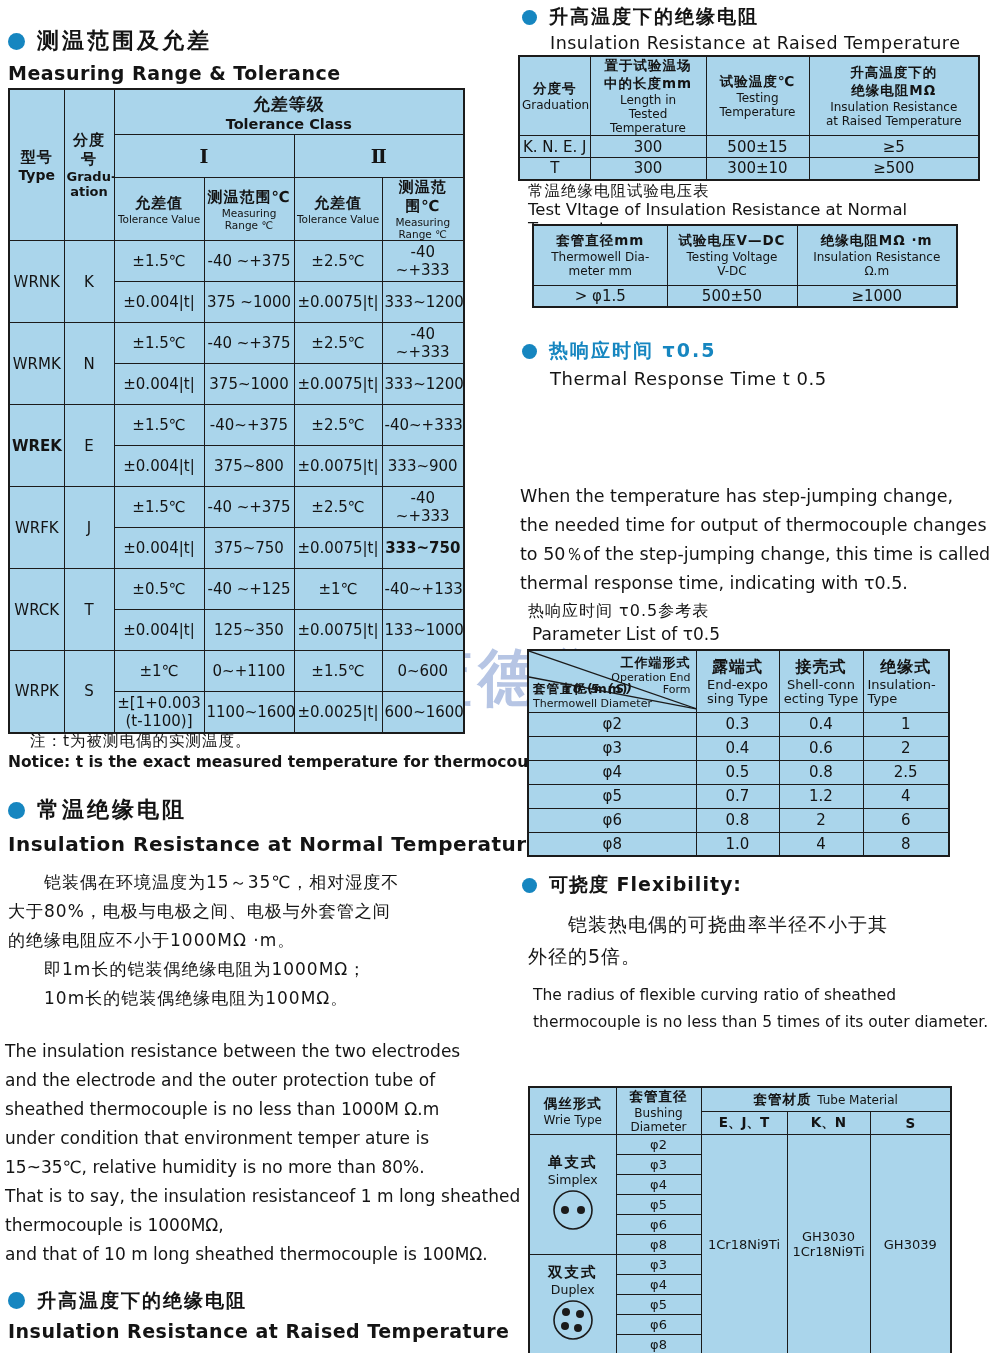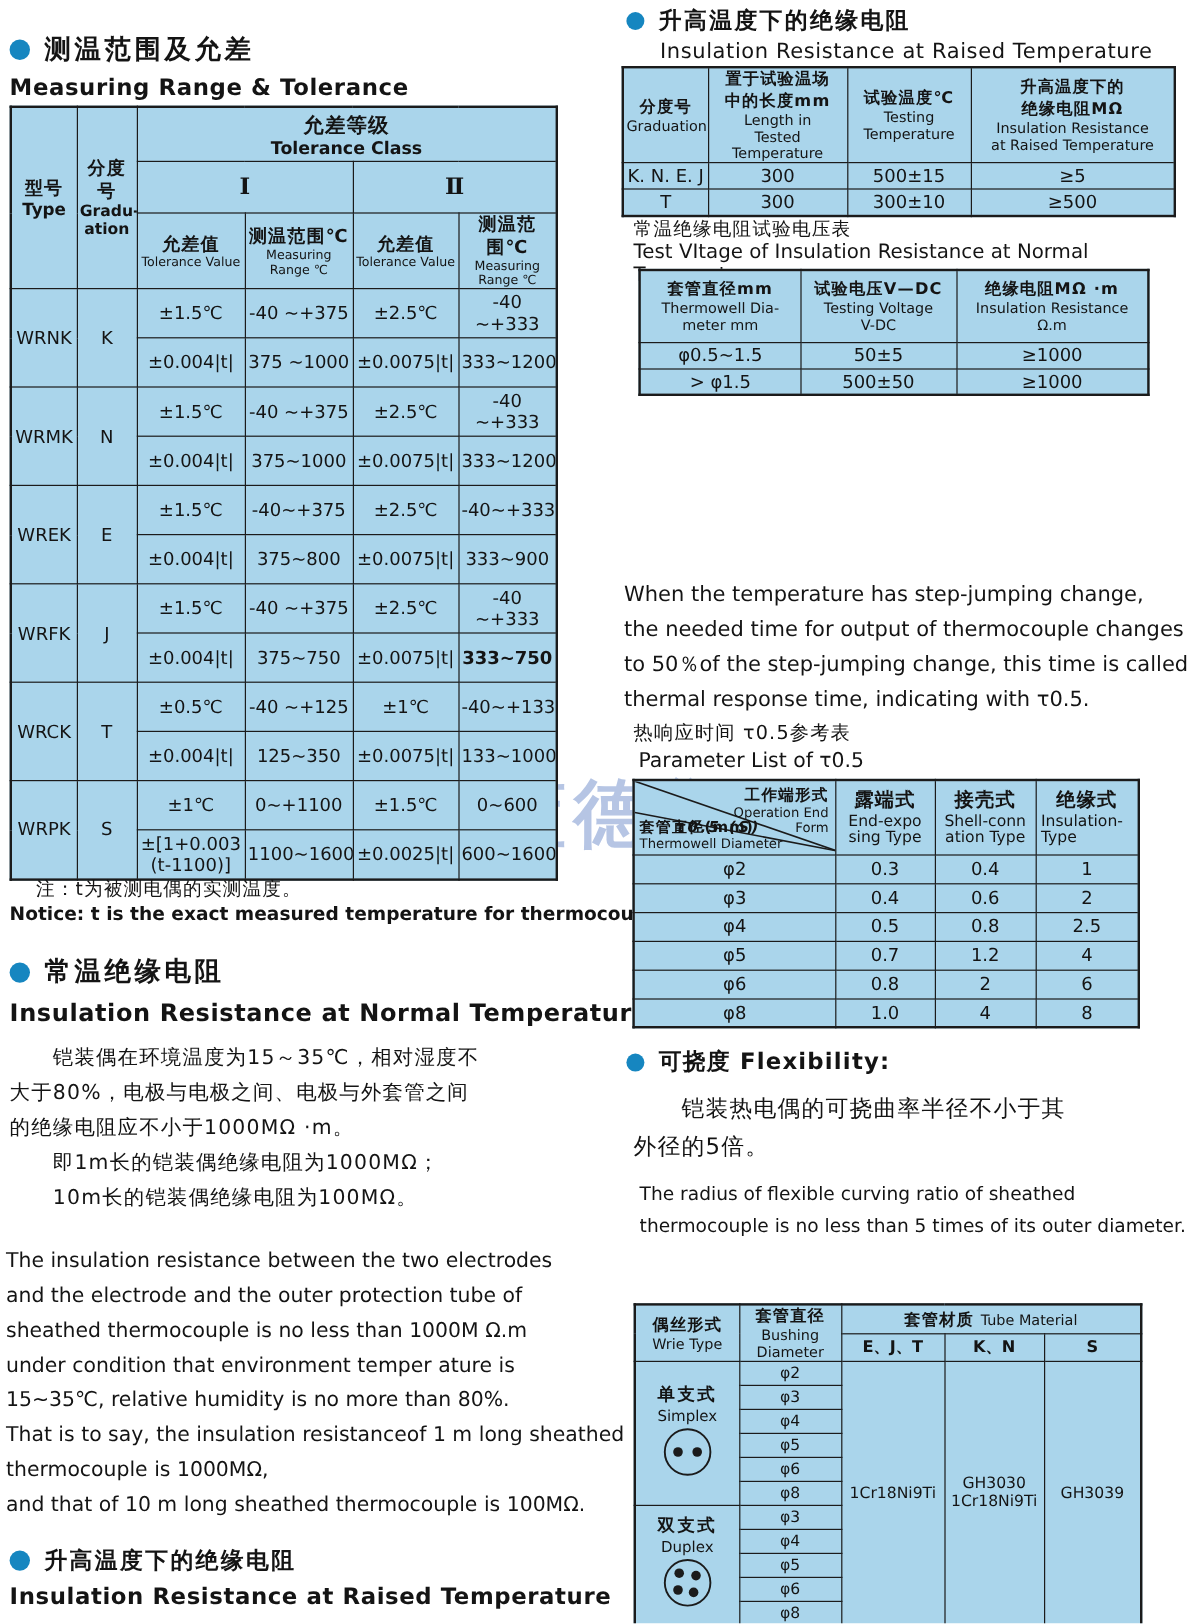"φ0.5~1.5" tr { html: <tr> <td>φ0.5~1.5</td> <td>50±5</td> <td>≥1000</td> </tr> -> none }
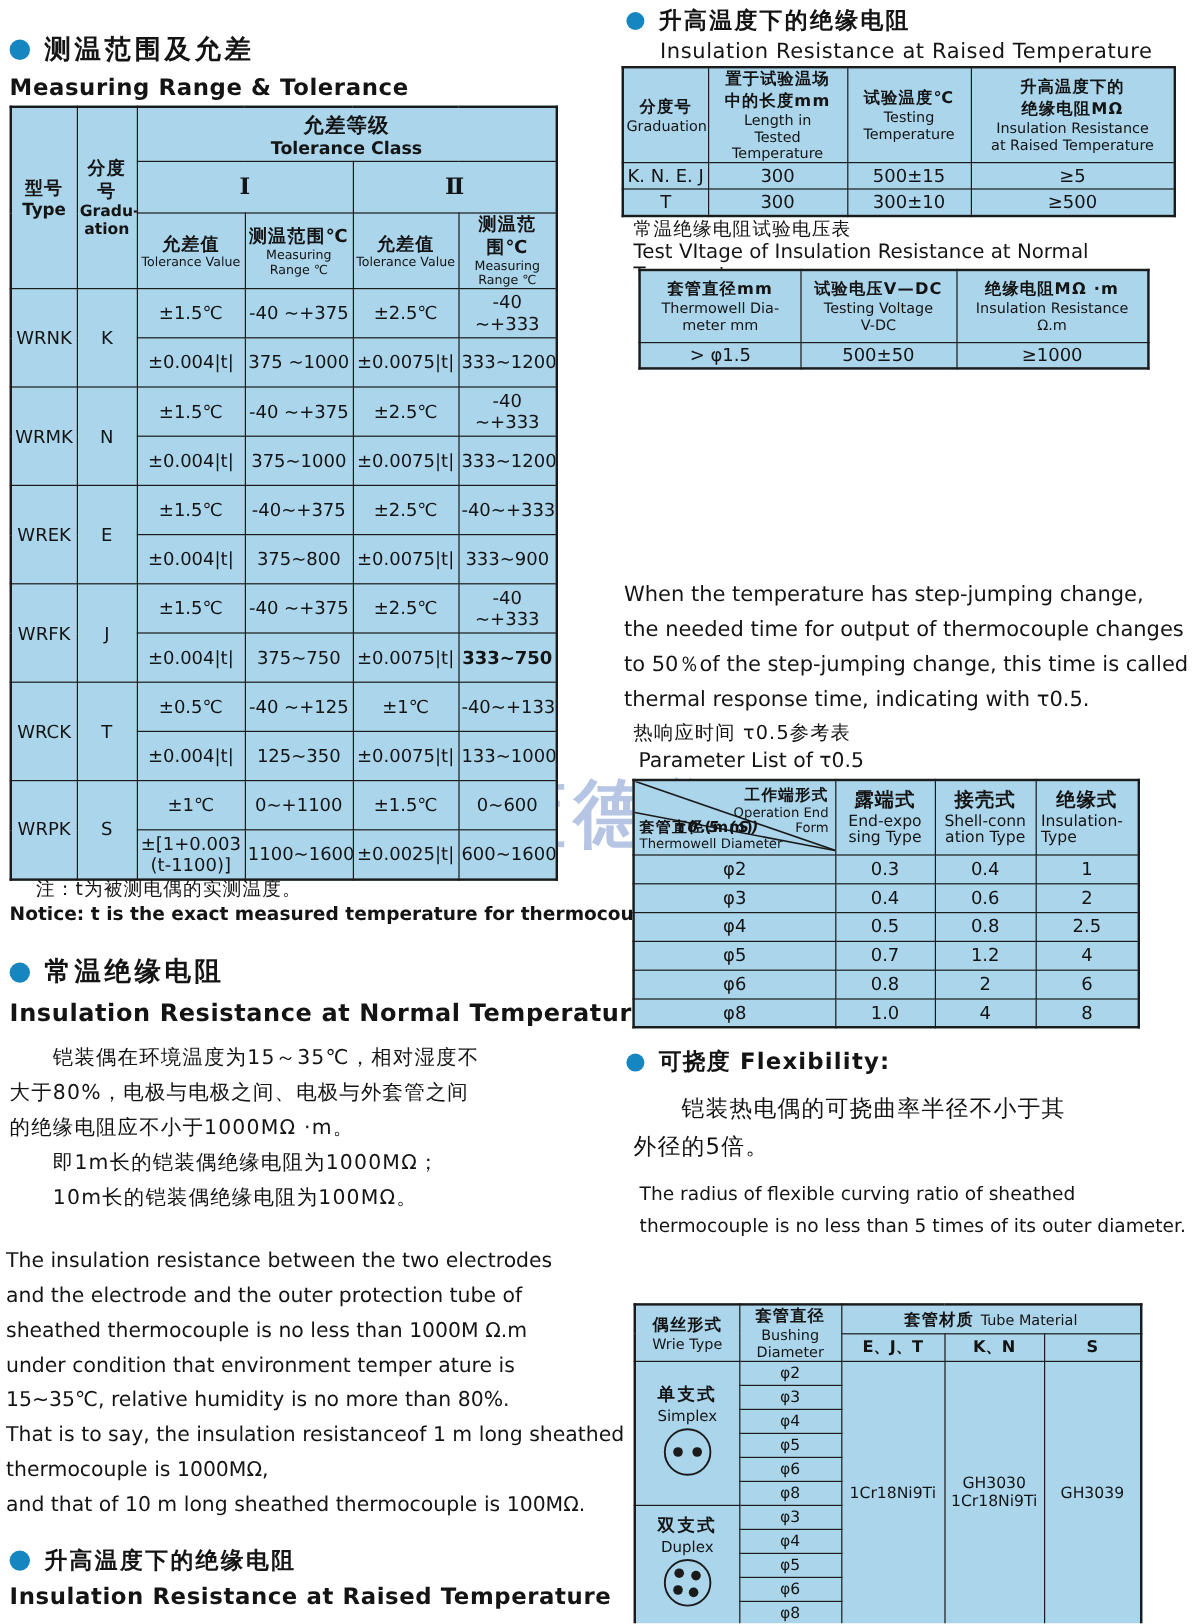"热响应时间 τ0.5" div.abs { html: none -> <div> <span></span><span>热响应时间 τ0.5</span> <div>Thermal Response Time t 0.5</div> </div> }
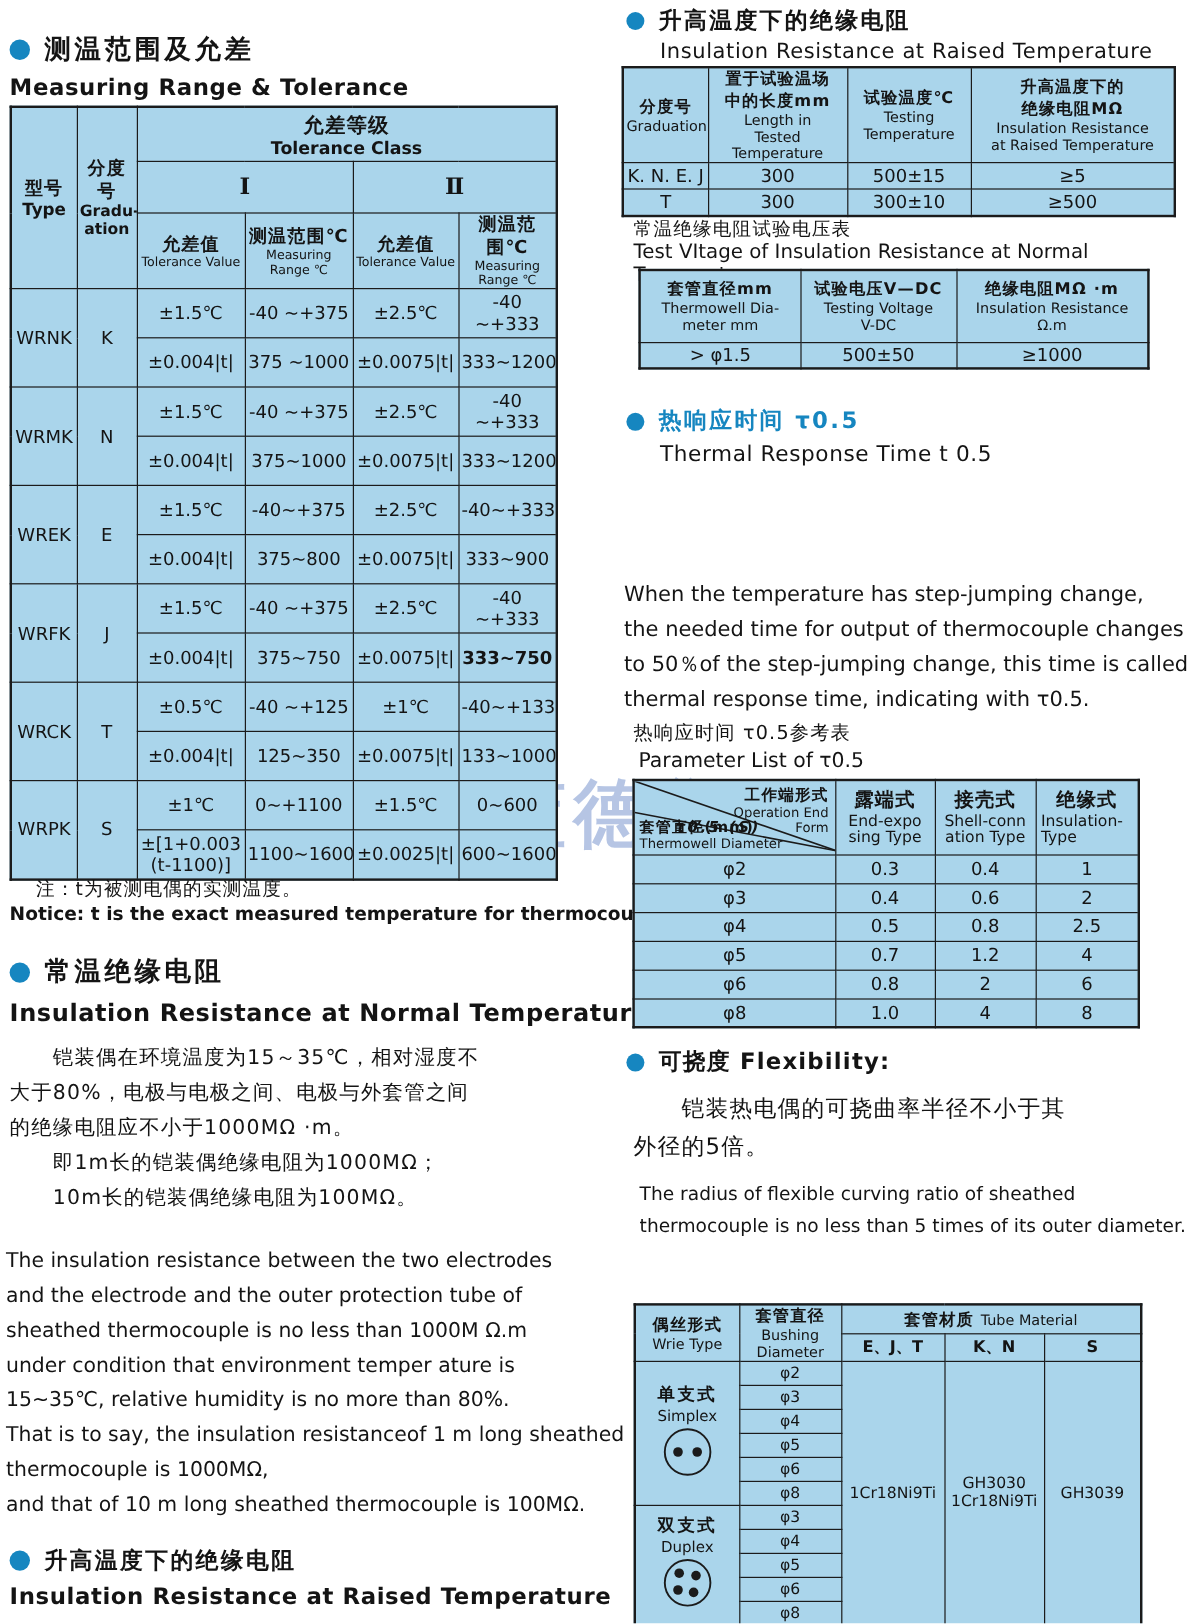"WREK" td { font-weight: none -> bold }
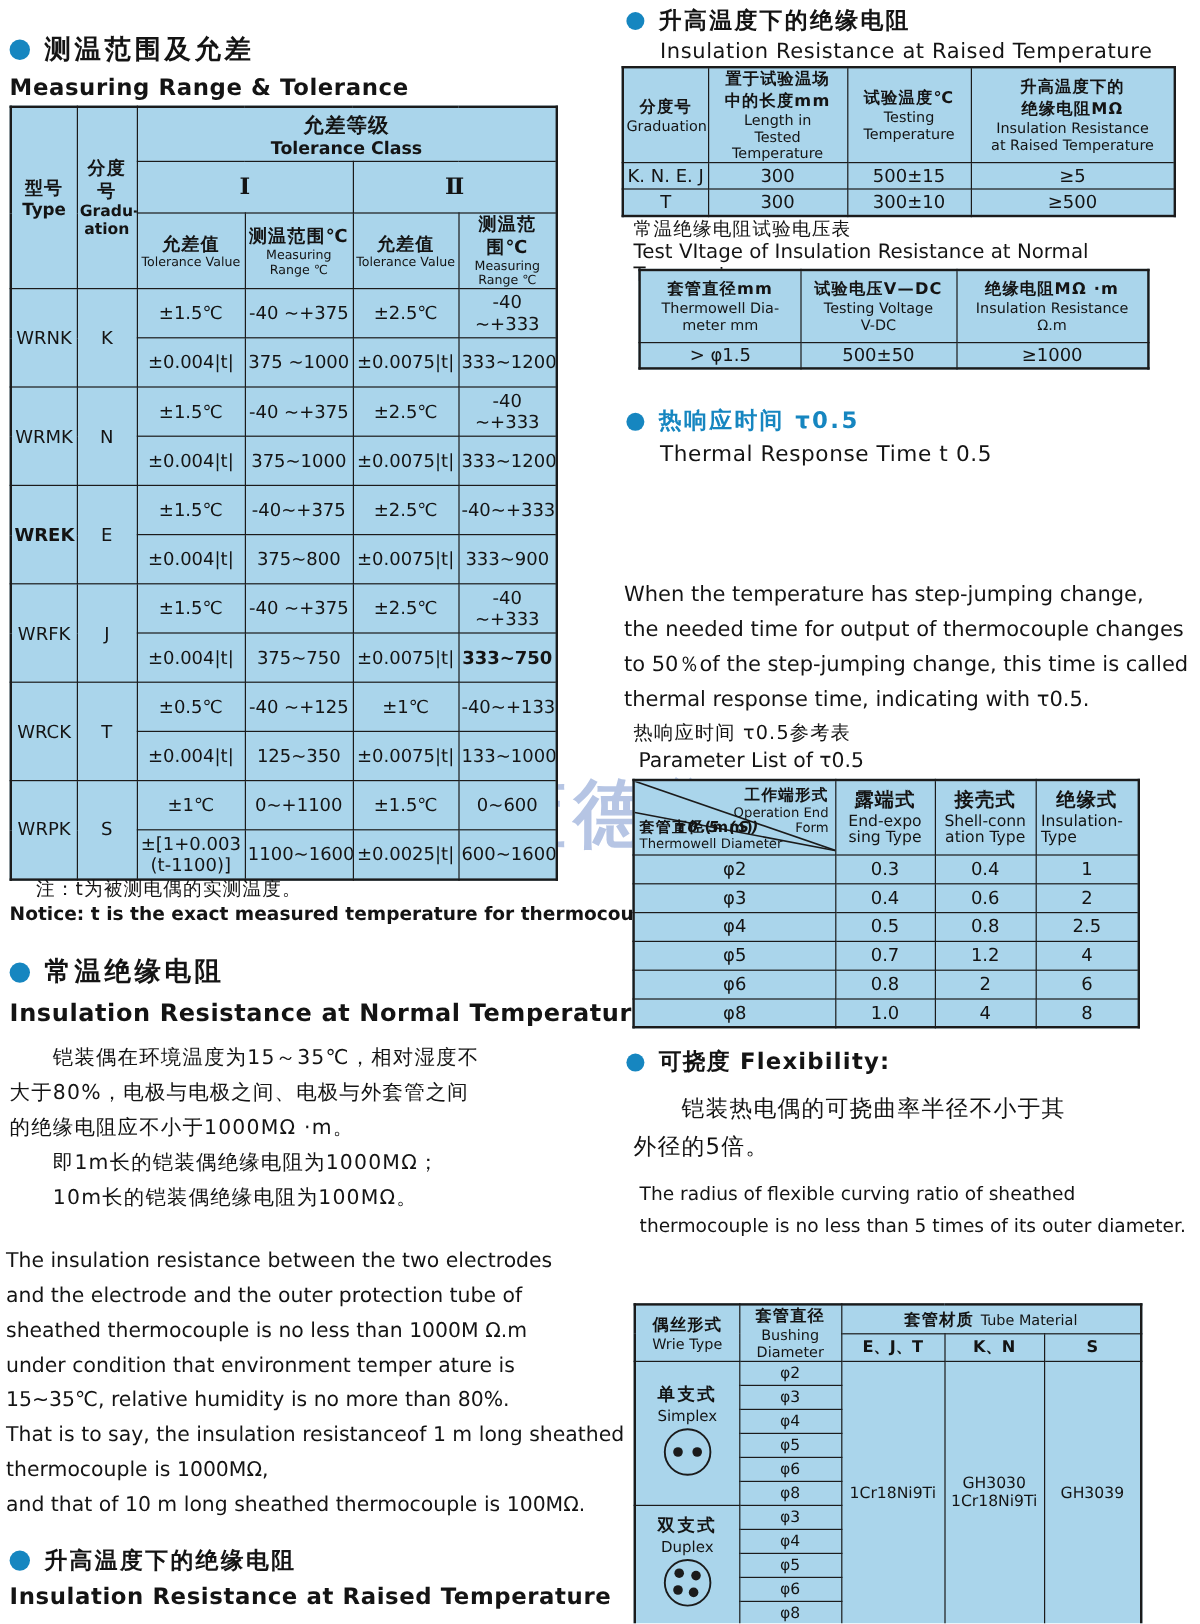"Shell-conn" div.th-en { text: ation -> ecting }
